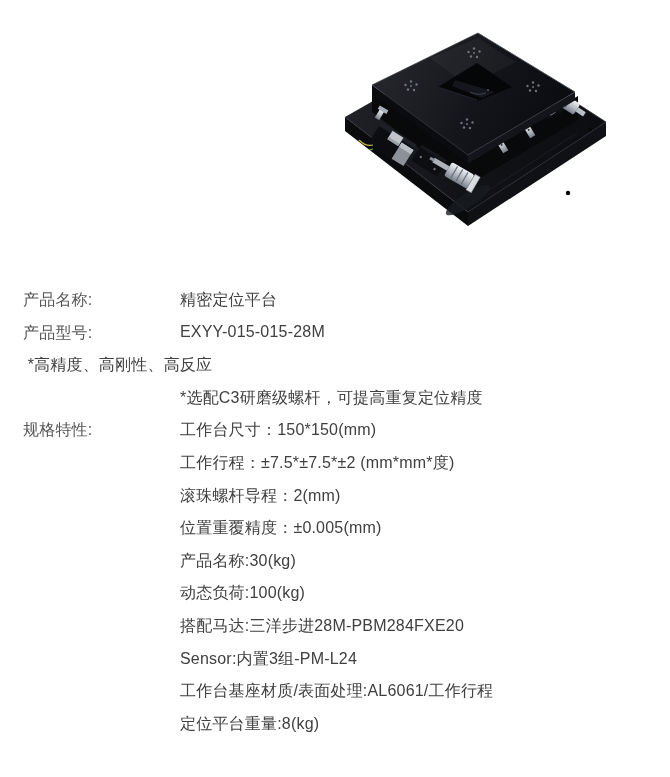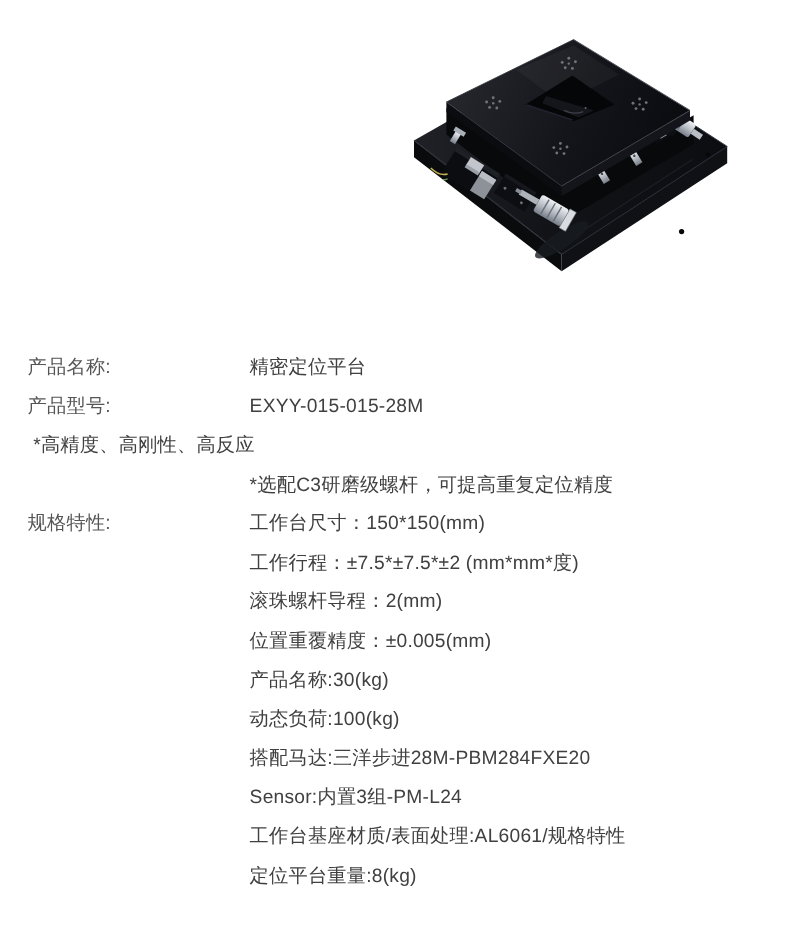"产品名称:" .spec-row { align-items: center -> flex-start; gap: 28px -> none }
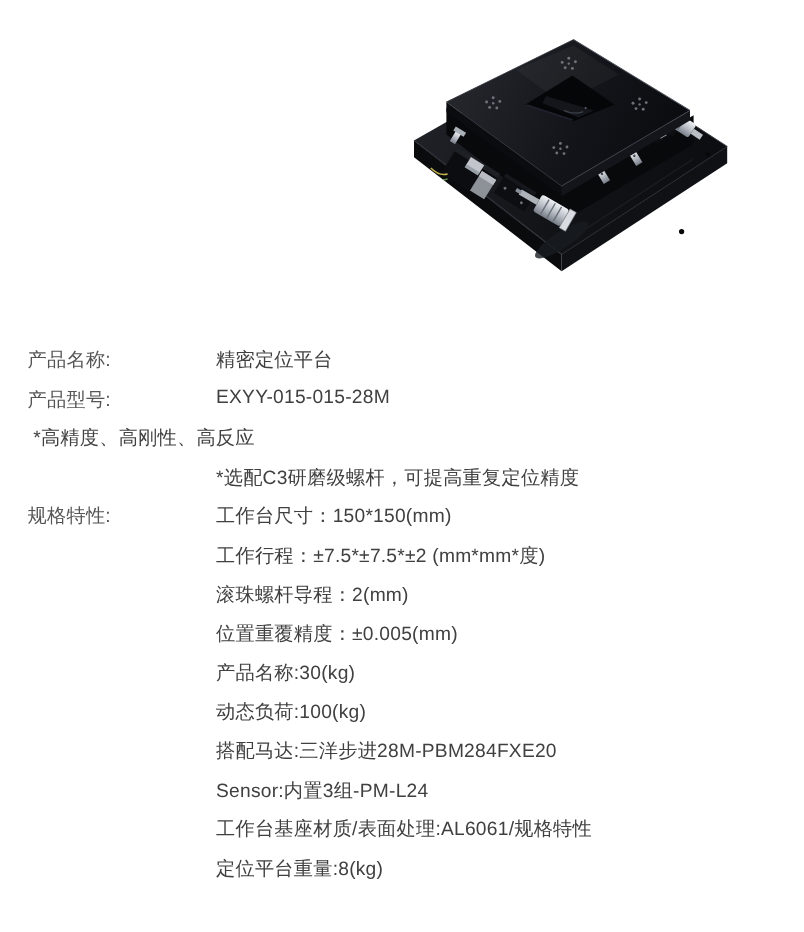"工作台基座材质/表面处理:AL6061/规格特性" span.spec-value { text: :AL6061/规格特性 -> :AL6061/工作行程 }
